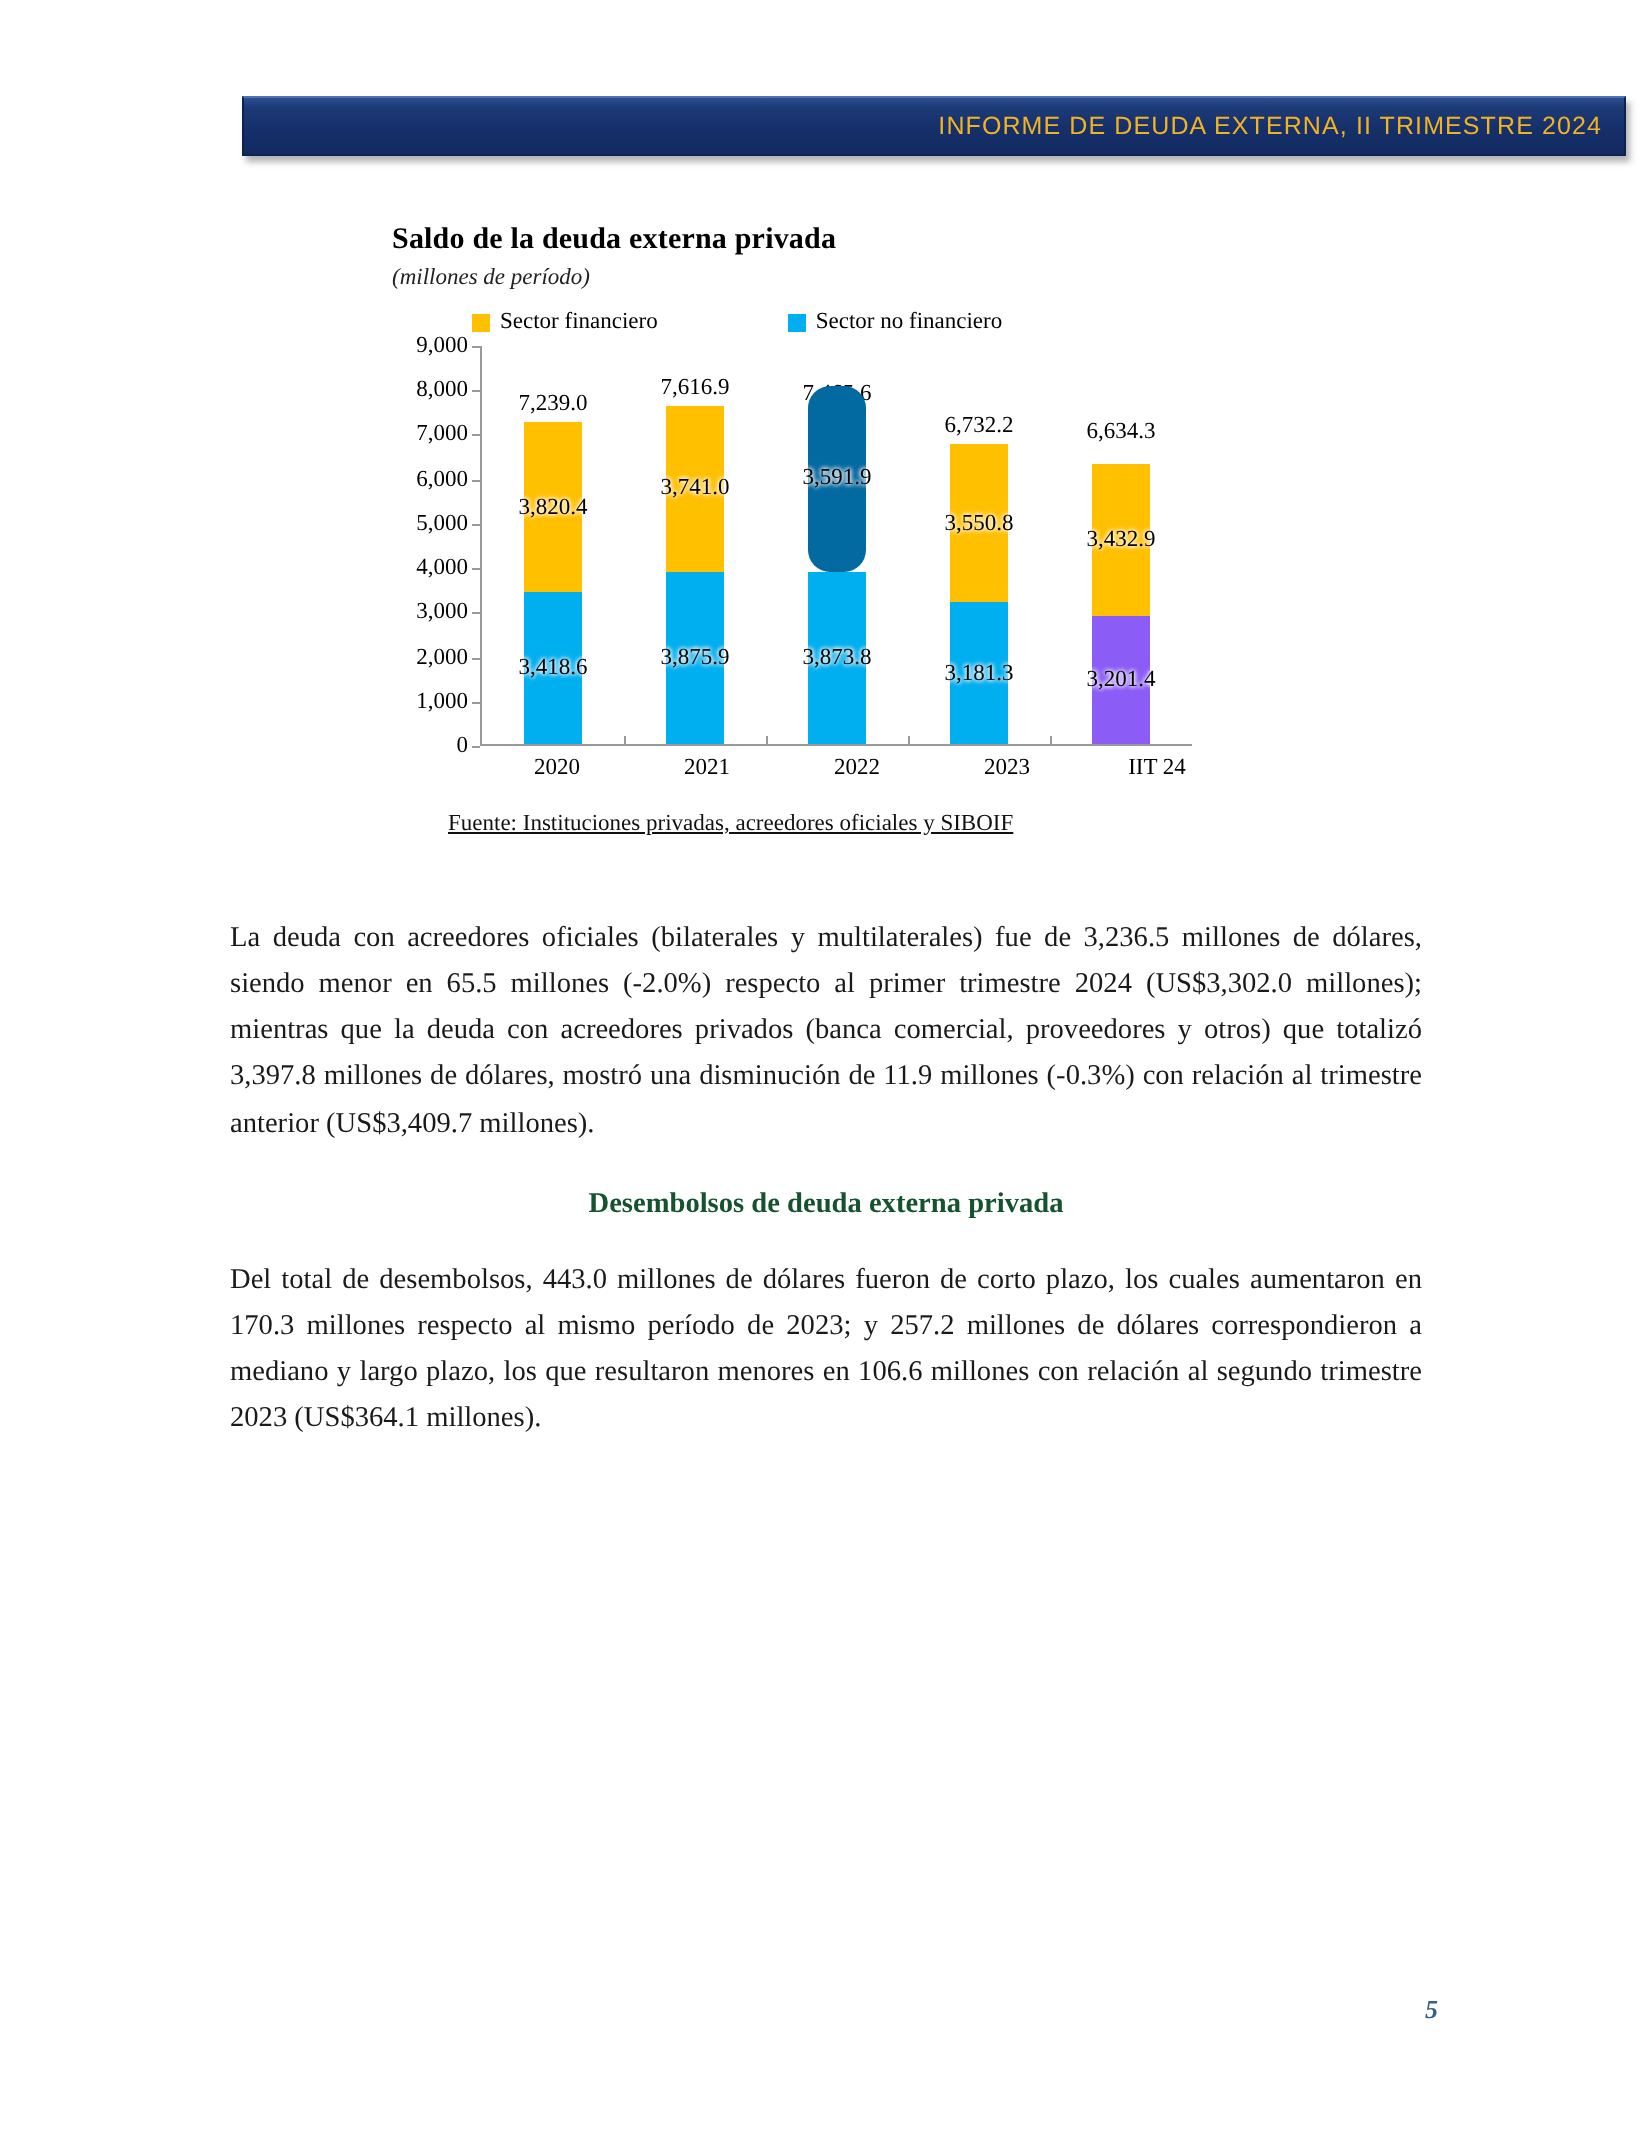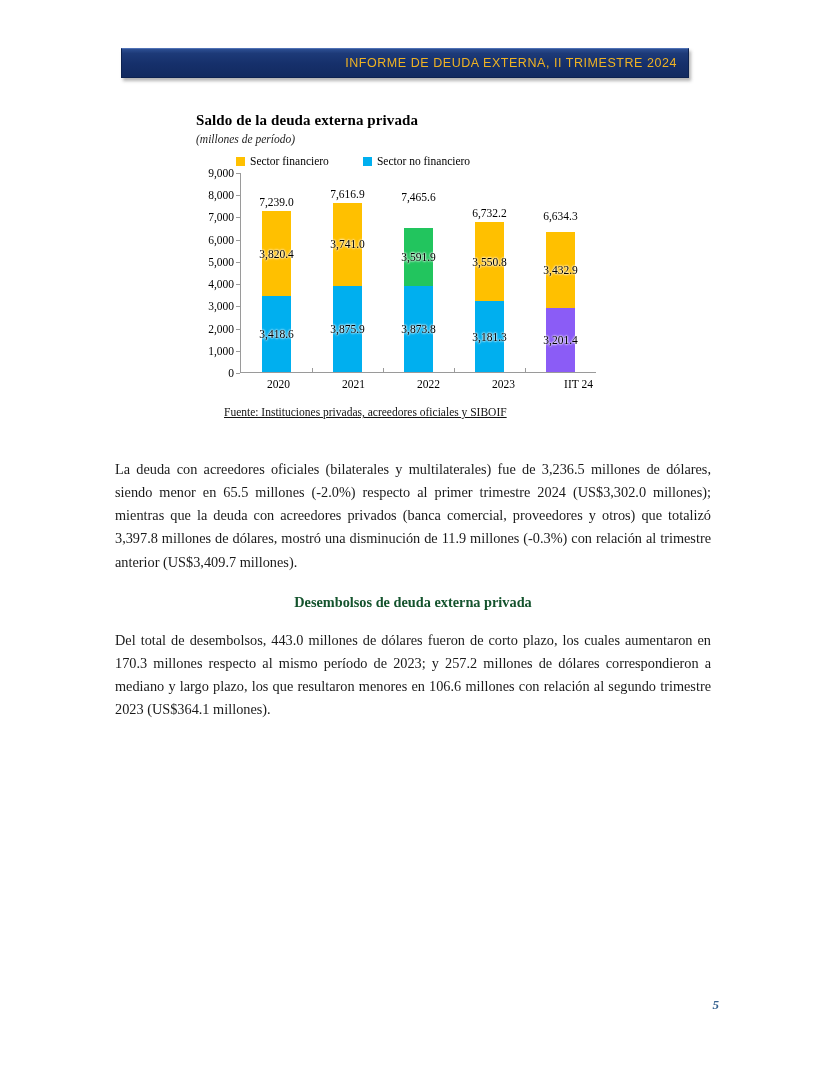"INFORME DE DEUDA EXTERNA, II" .banner-wrap { width: 568px -> 692px }
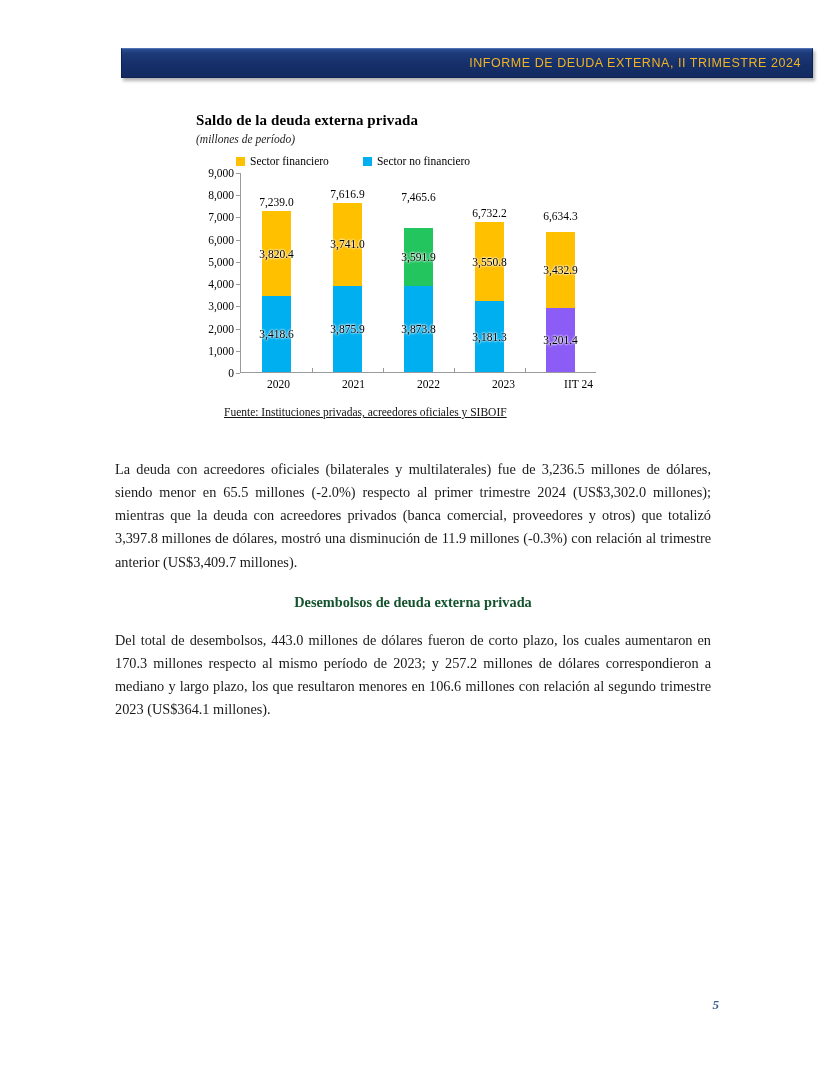"Sector financiero" .legend { gap: none -> 31px }
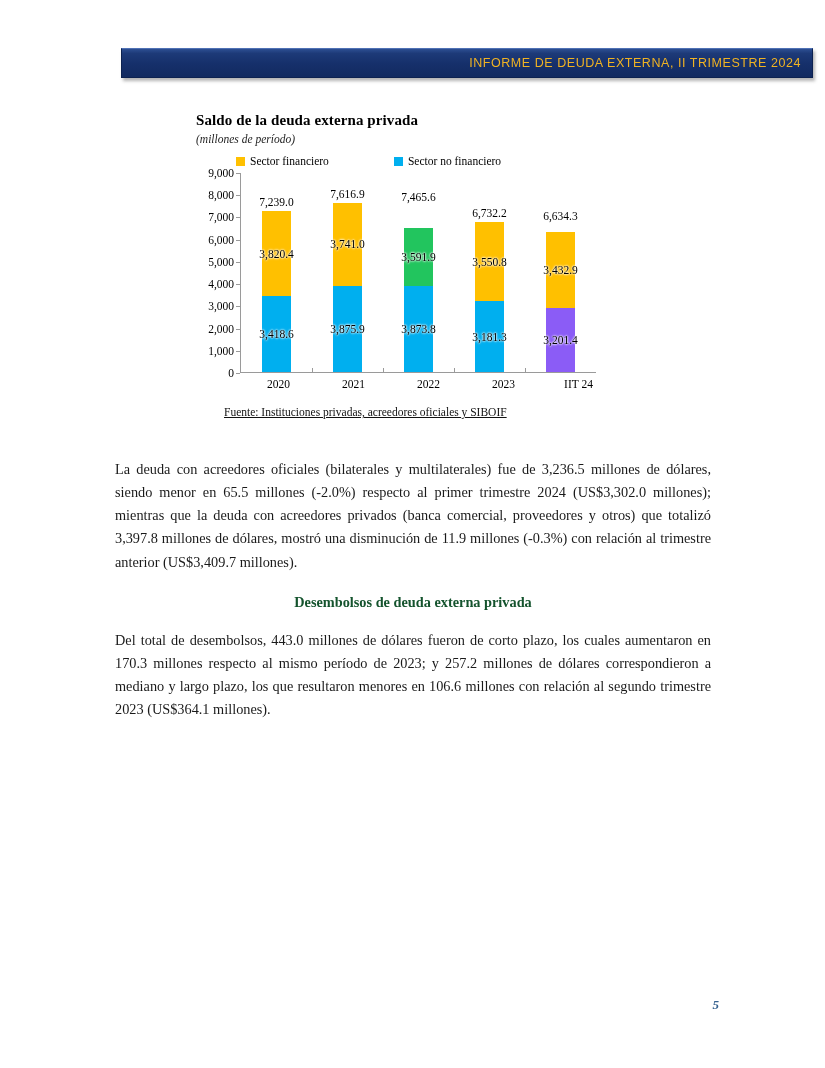"3,591.9" div.seg { background: #22c55e -> #0369a1; border-radius: none -> 11px; height: 58px -> 93px }
